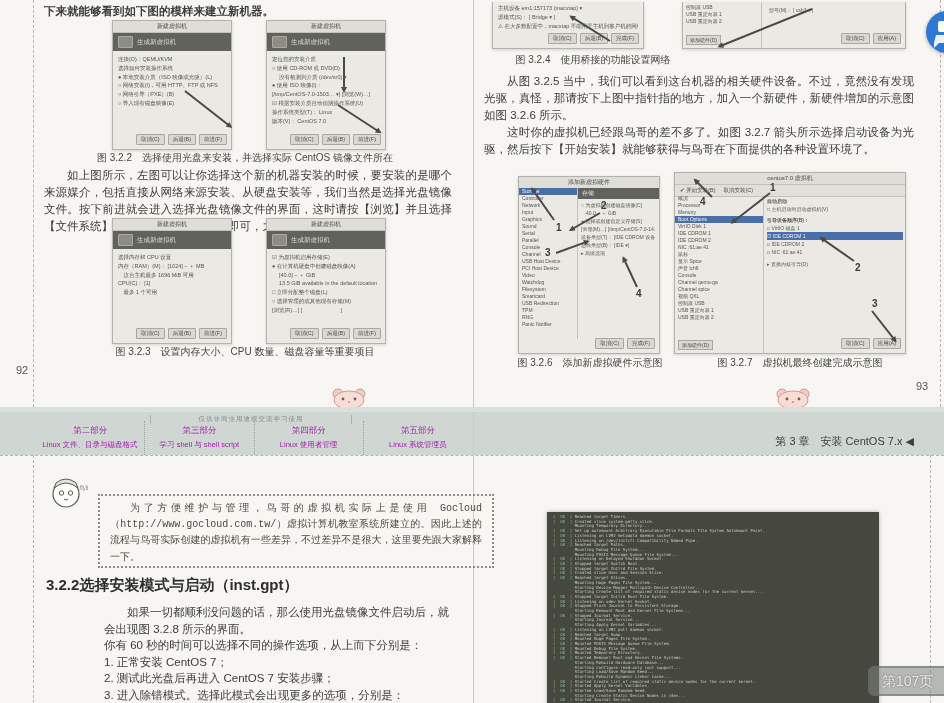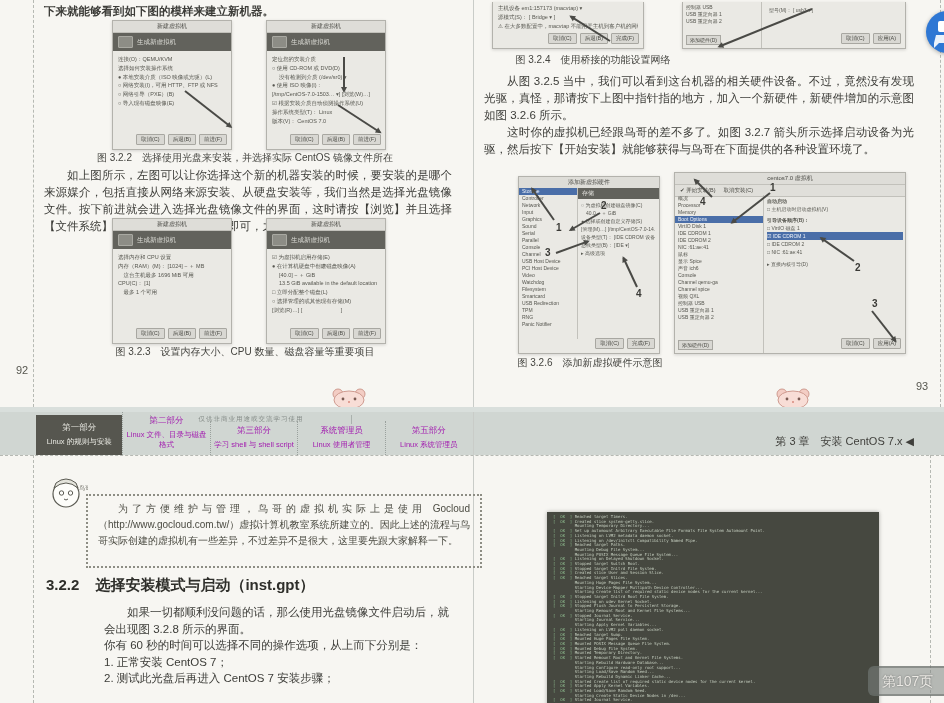"图 3.2.7 虚拟机最终创建完成示意图" div.caption { html: none -> <div>图 3.2.7 虚拟机最终创建完成示意图</div> }
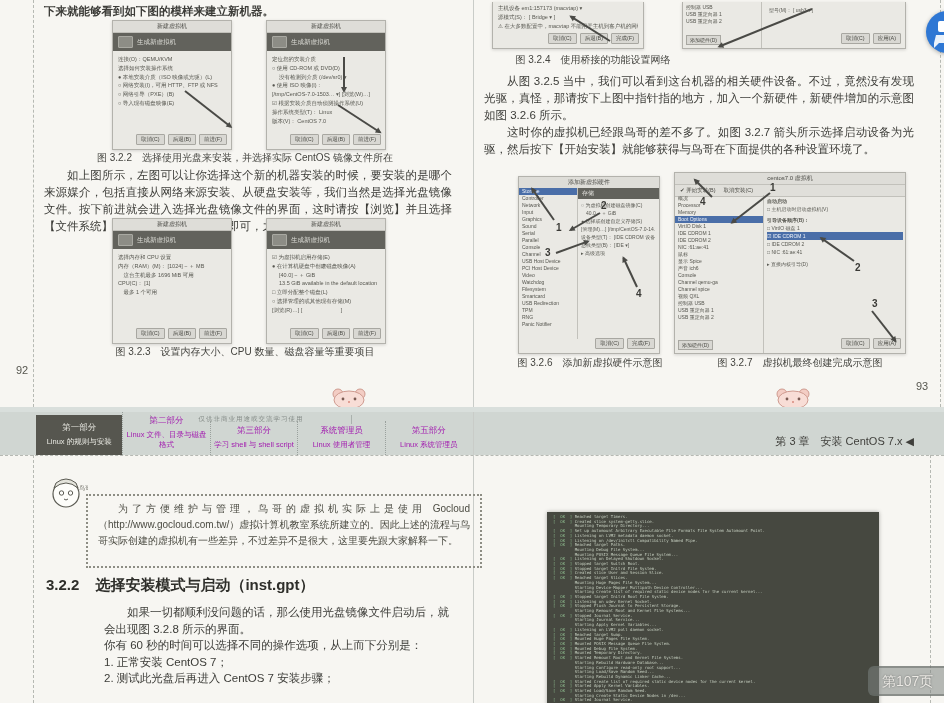"第一部分" div.tab { html: <div> <div>第一部分</div> <div>Linux 的规则与安装</div> </div> -> none }
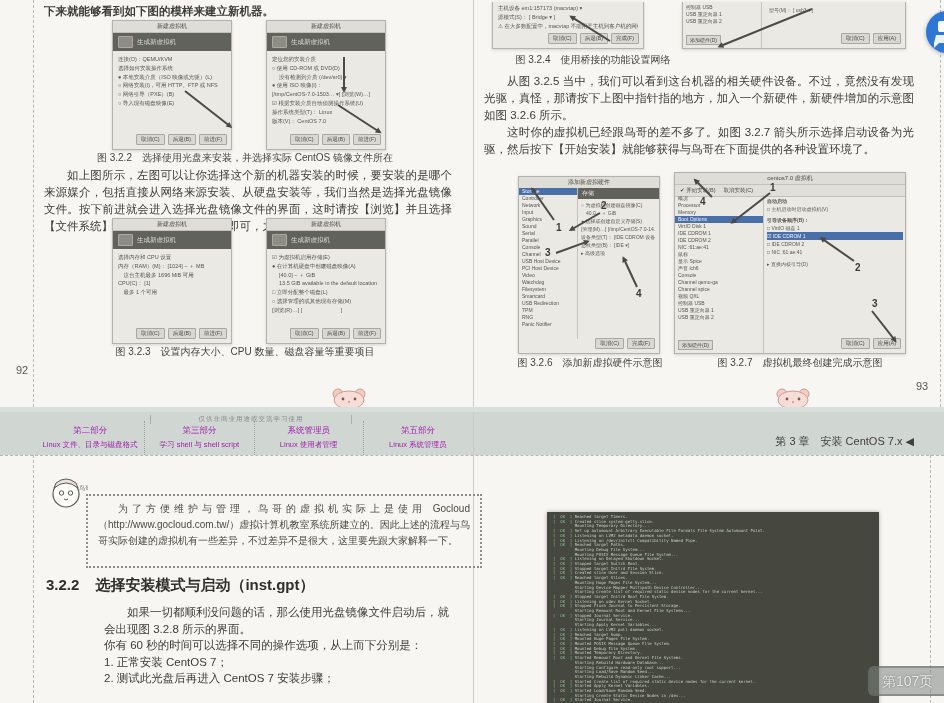"系统管理员" div.tab-part { text: 系统管理员 -> 第四部分 }
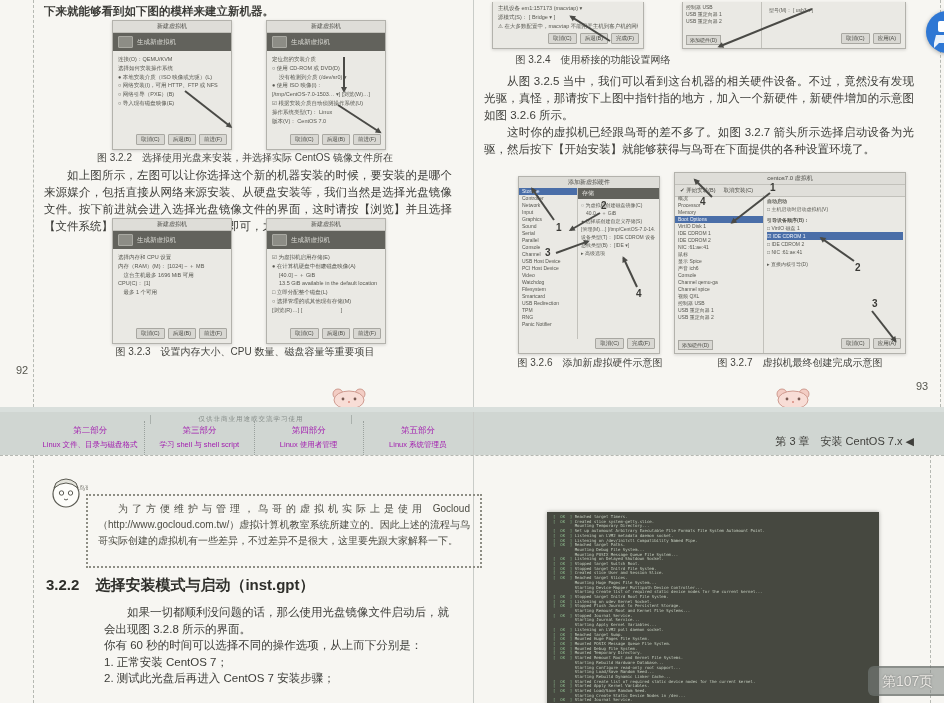"为了方便维护与管理，鸟哥的虚拟机实际上是使用" .note-box { font-family: none -> Liberation Mono, monospace; left: 86px -> 98px }
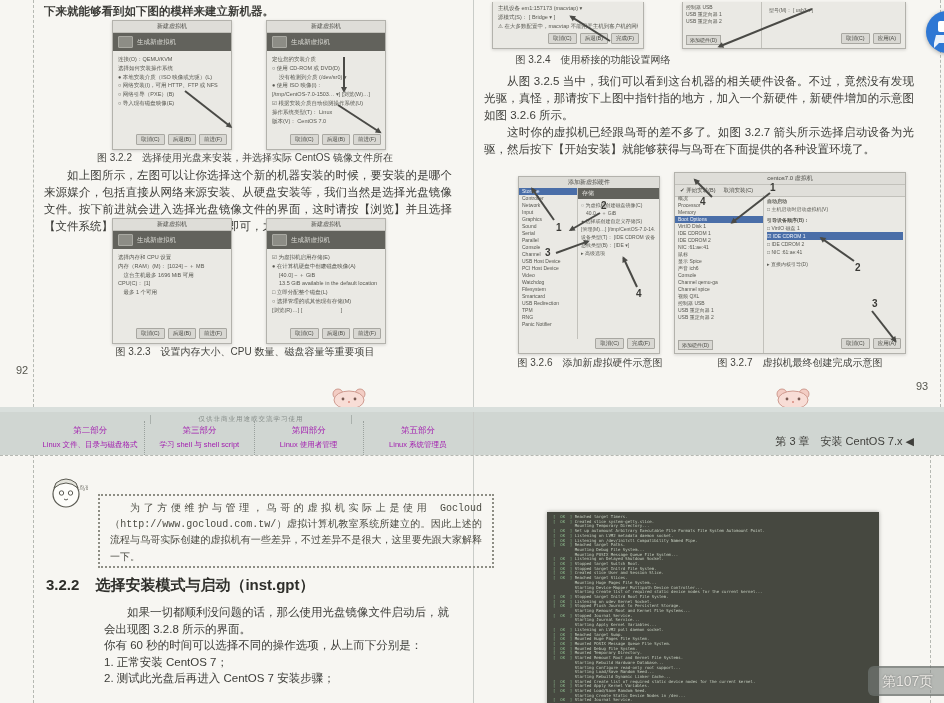"3.2.2" .sec-head .num { margin-right: 16px -> none }
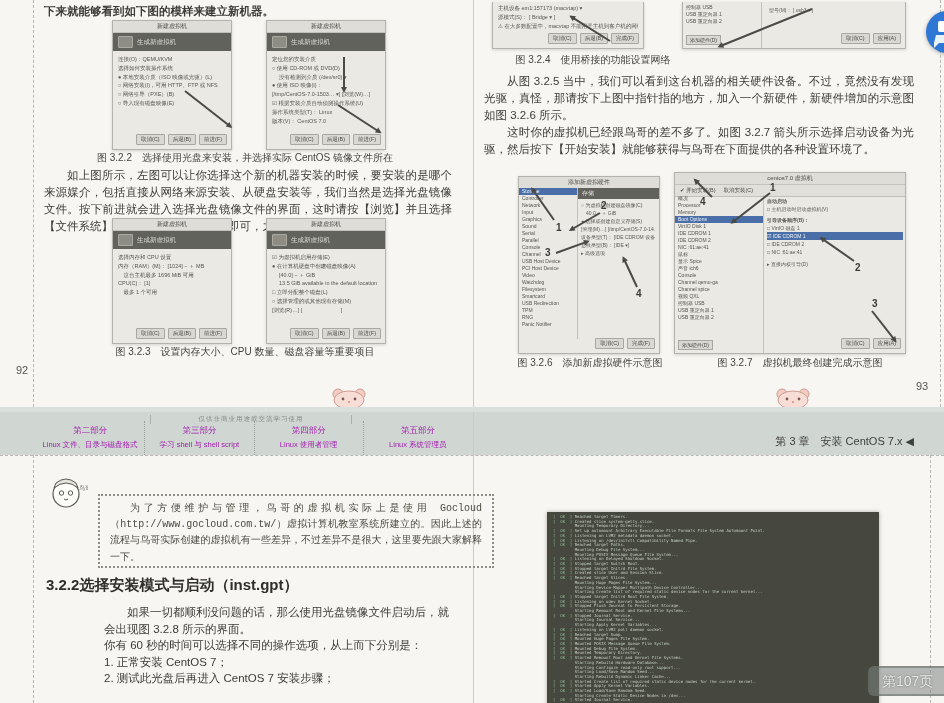"3. 进入除错模式。选择此模式会出现更多的选项，分别是：" div.li { html: none -> <div>3. 进入除错模式。选择此模式会出现更多的选项，分别是：</div> }
